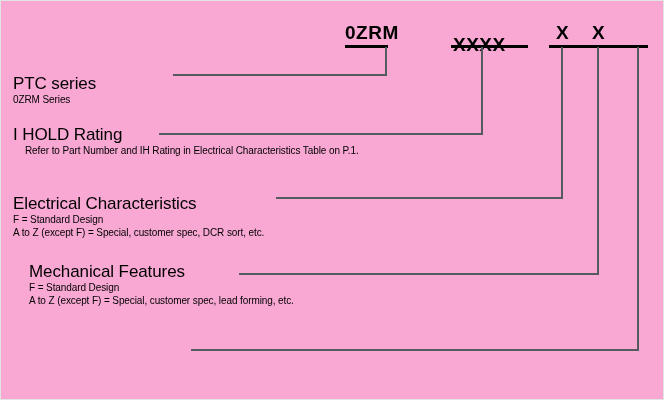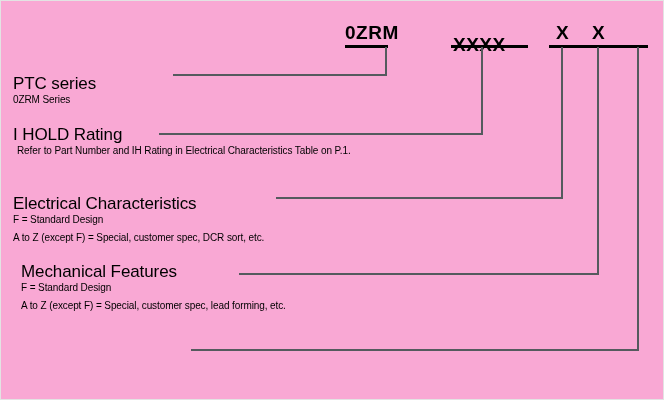"Refer to Part Number and" div.label-sub { margin-left: 4px -> 12px }
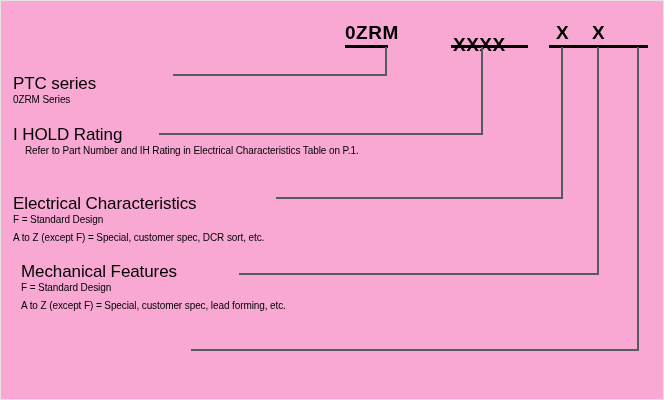"A to Z (except F)" .label-sub.gap { margin-top: 5px -> none }
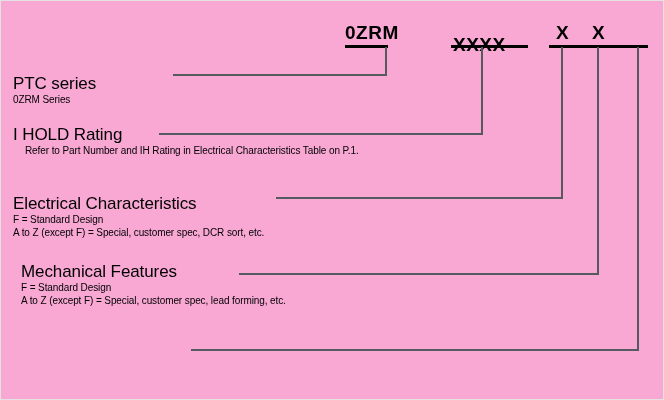"Mechanical Features" div.label-block { left: 20px -> 28px }
